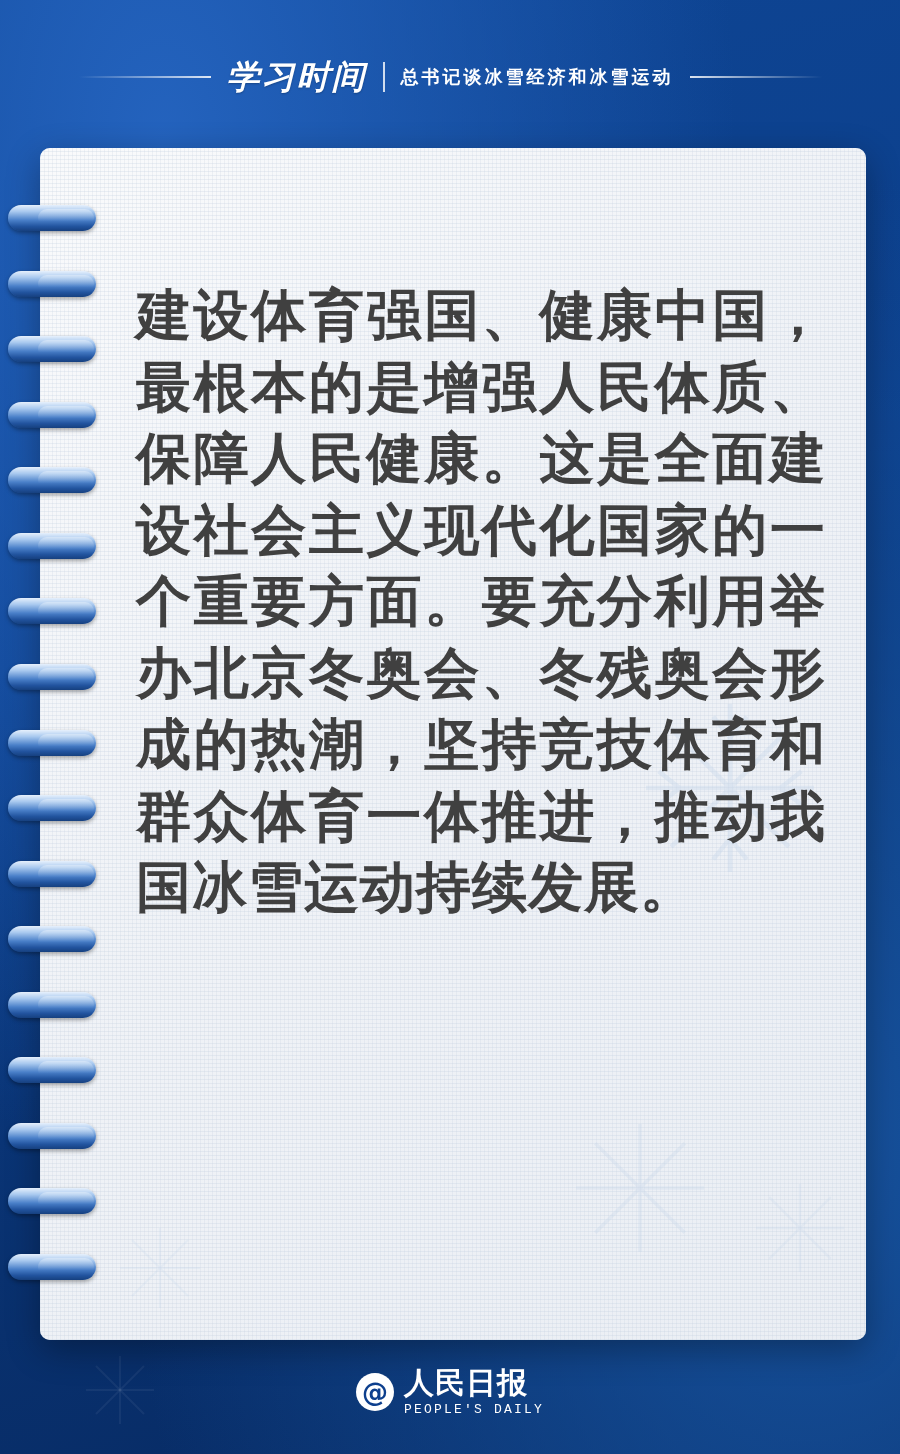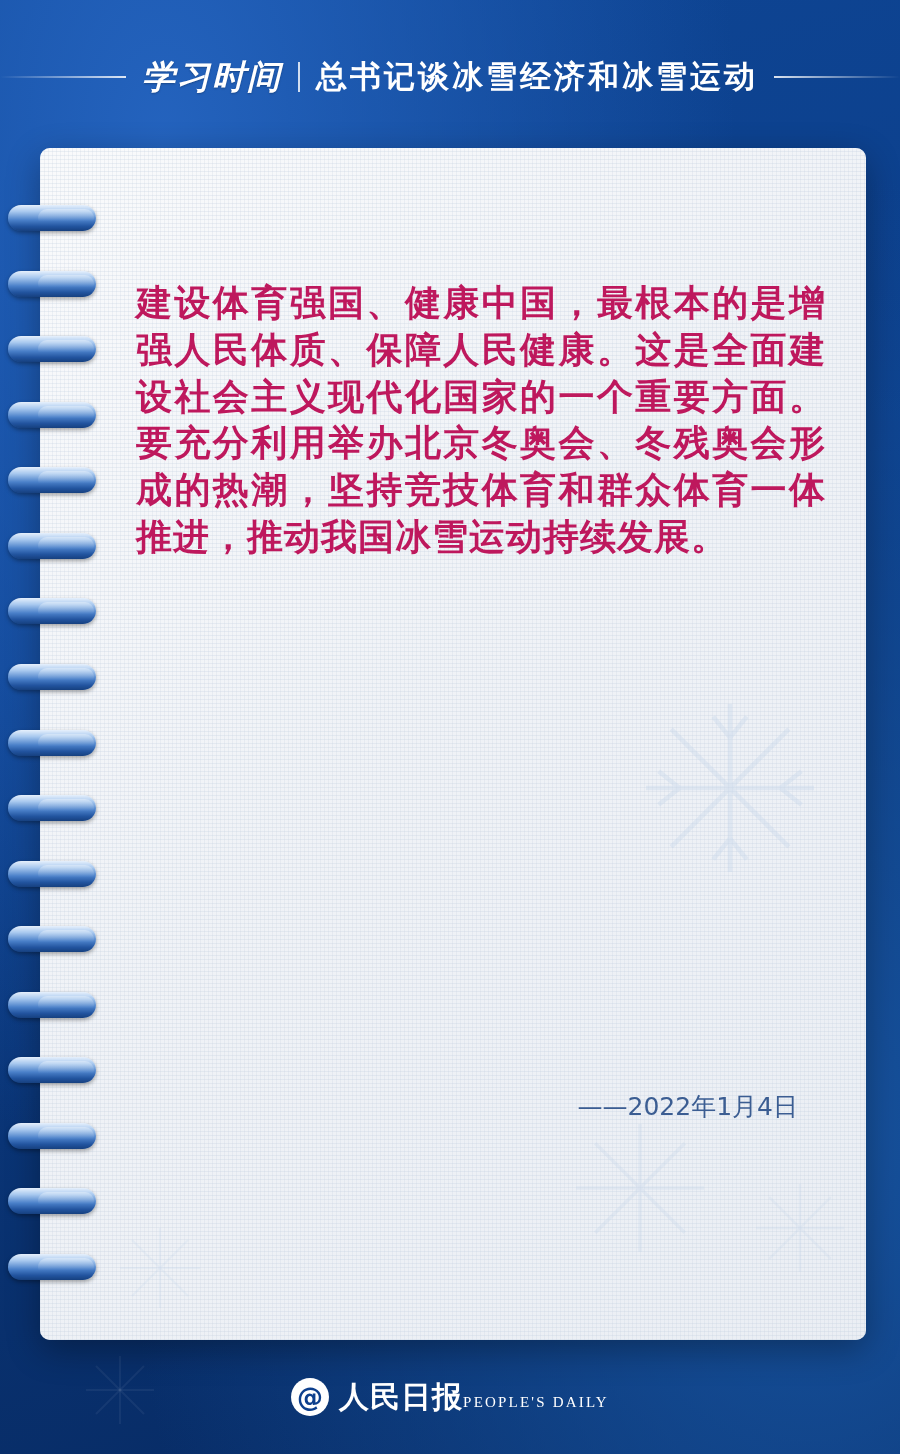"总书记谈冰雪经济和冰雪运动" .subtitle { font-size: 31px -> 18px }
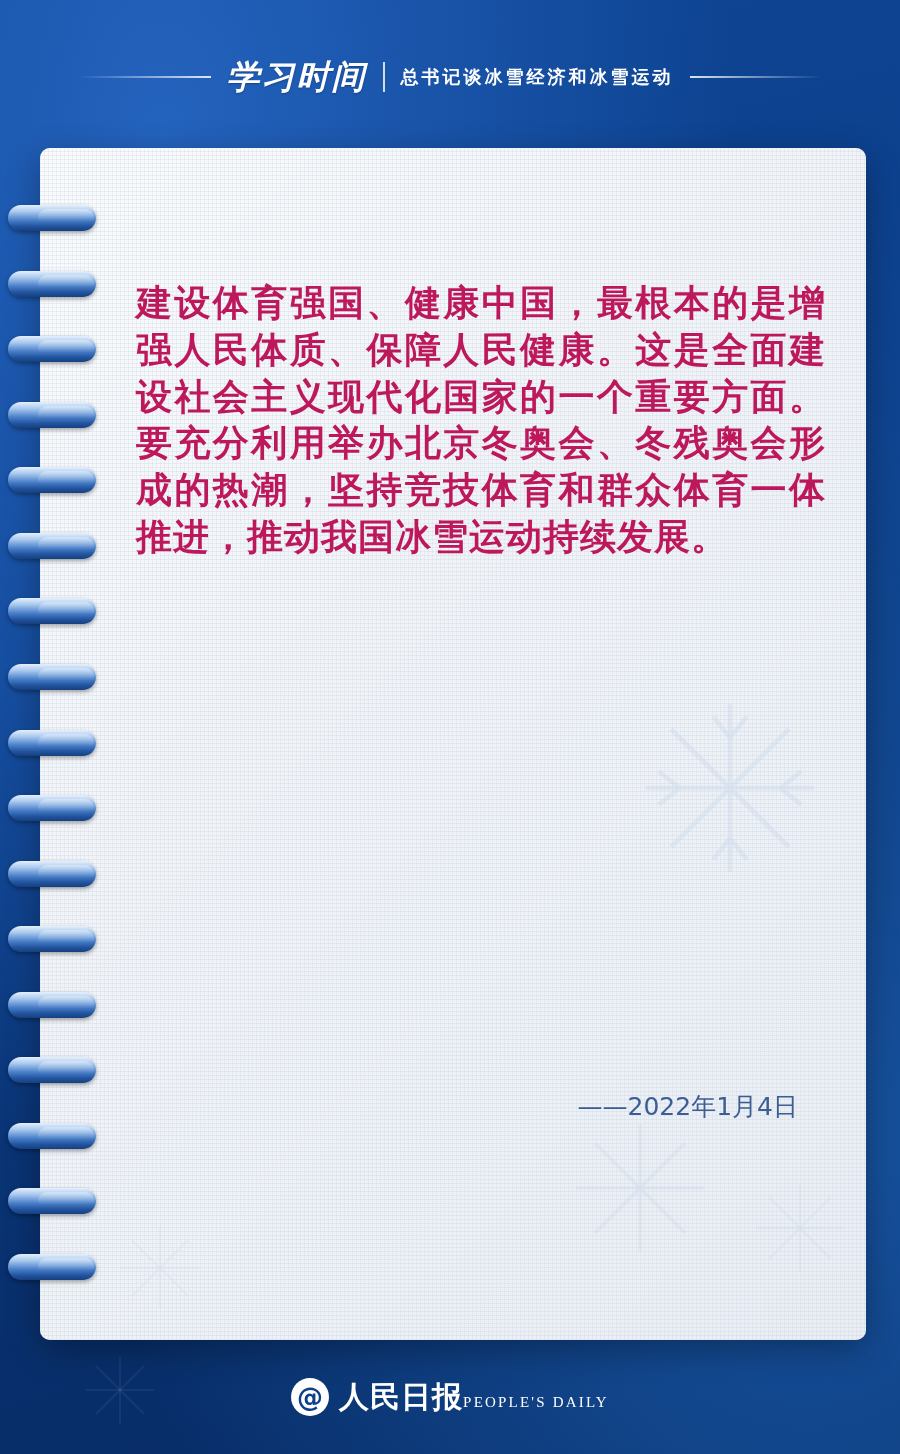"建设体育强国、健康中国，最根本的是增强人民体质、保障人民健康。这是全面建设社会主" .quote { color: #be185d -> #404040; font-size: 36px -> 55px }
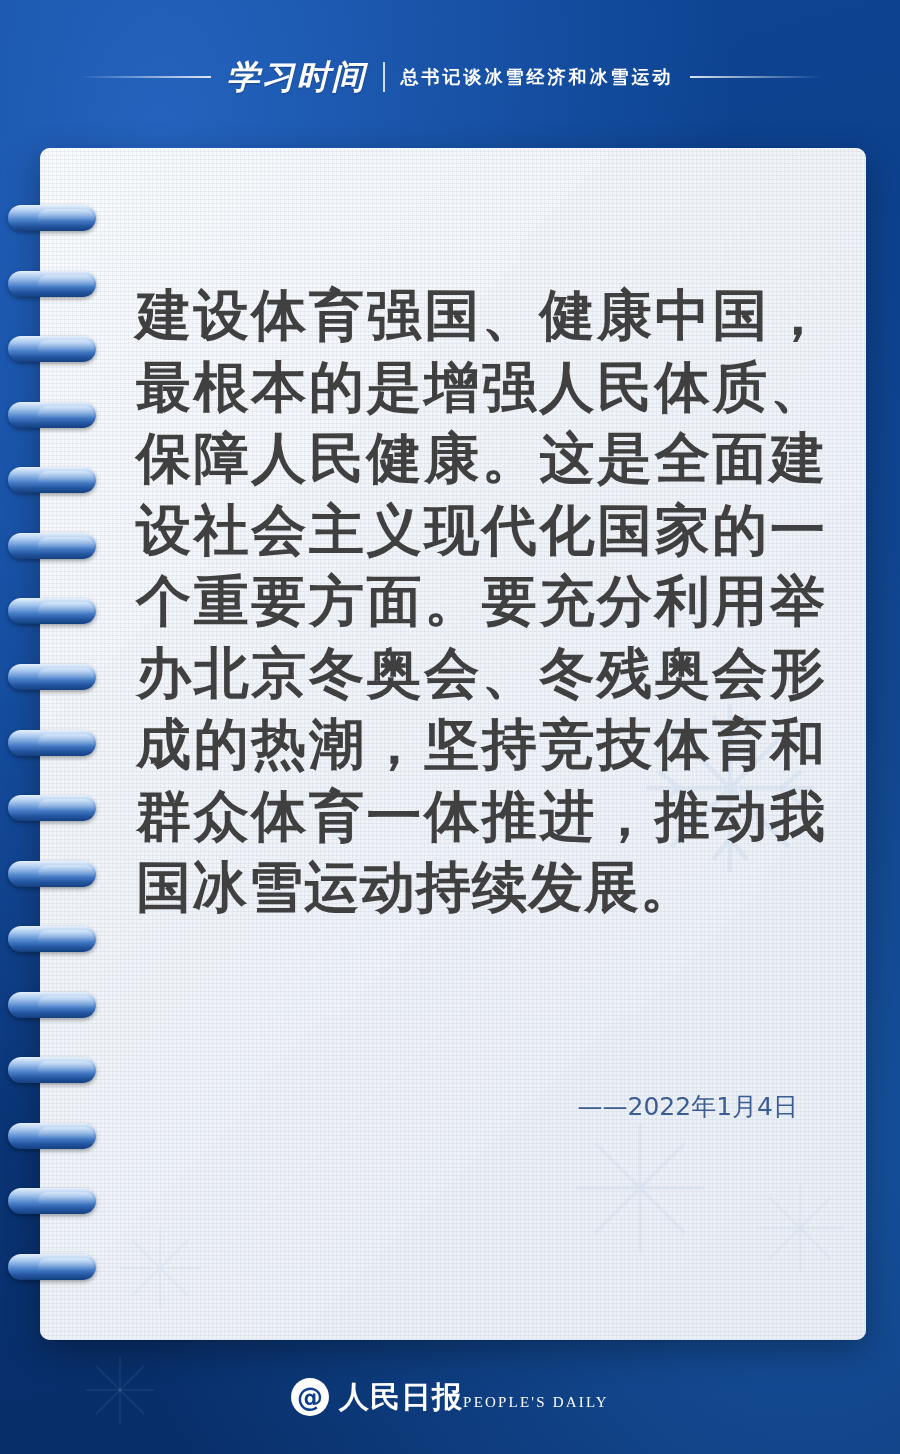"——2022年1月4日" div { html: <div>——2022年1月4日</div> -> none }
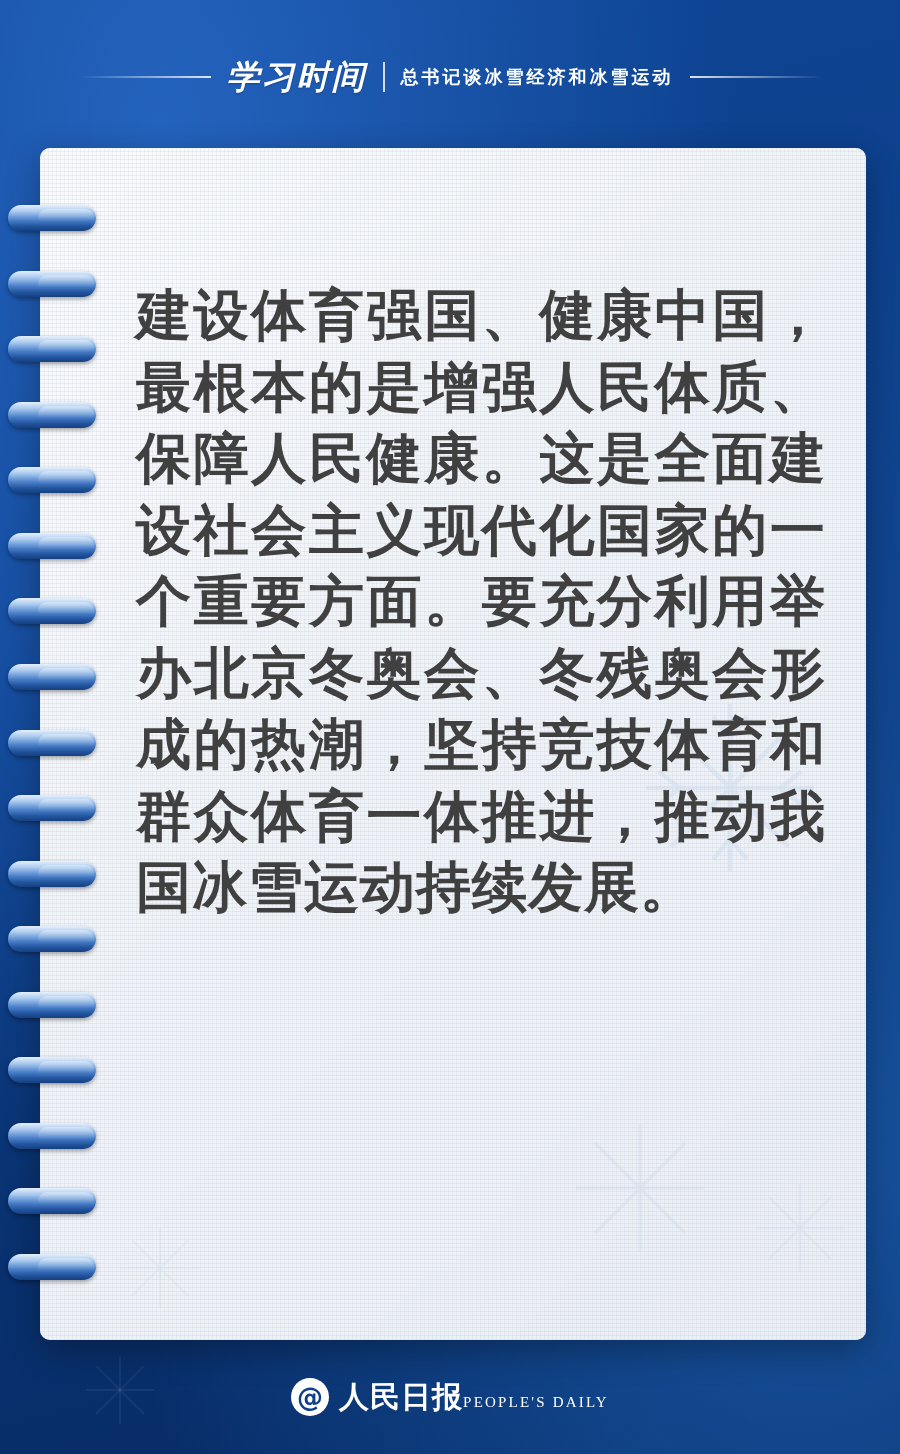"人民日报" .logo-text { flex-direction: none -> column }
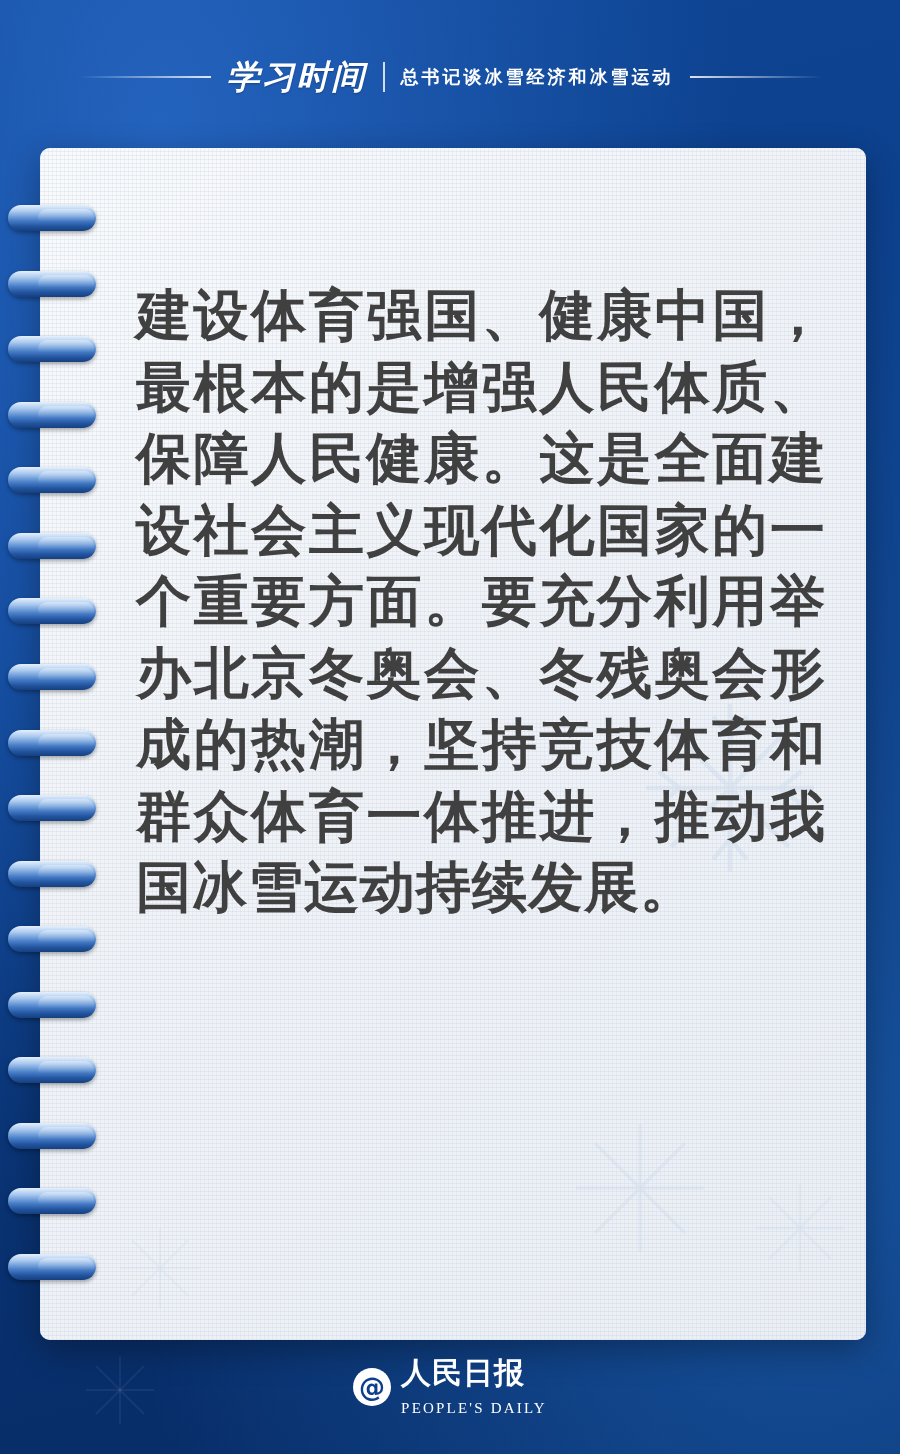"PEOPLE'S DAILY" .logo-en { font-family: Liberation Serif, serif -> Liberation Mono, monospace; font-size: 15px -> 13px; margin-top: 13px -> 5px }
